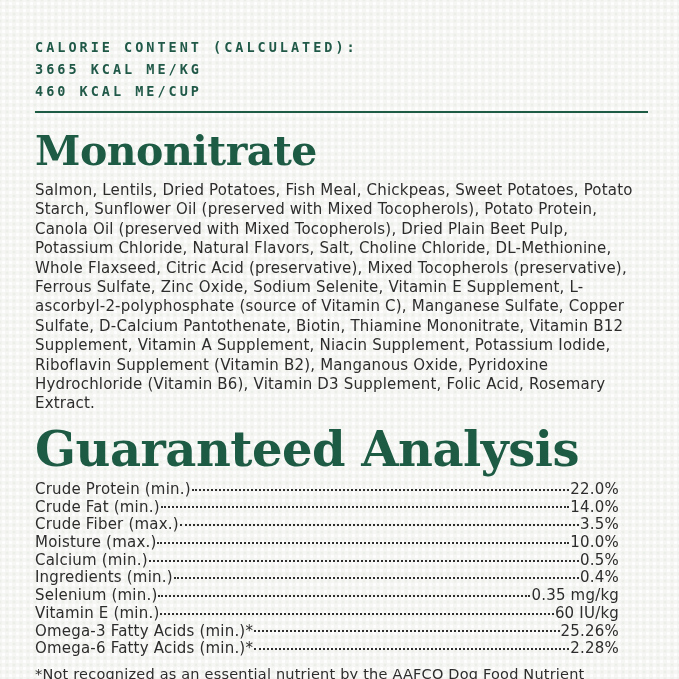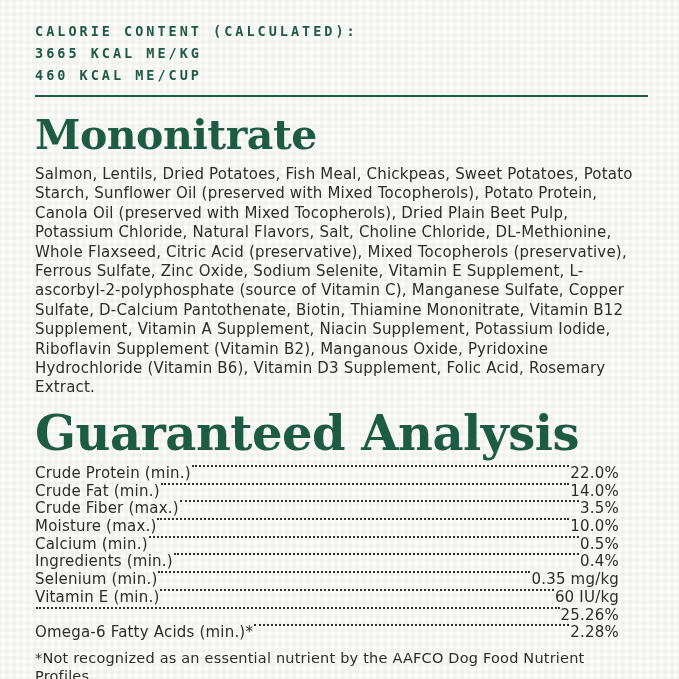"CALORIE CONTENT (CALCULATED):" .label { padding: 20px 31px 0 35px -> 36px 31px 0 35px }
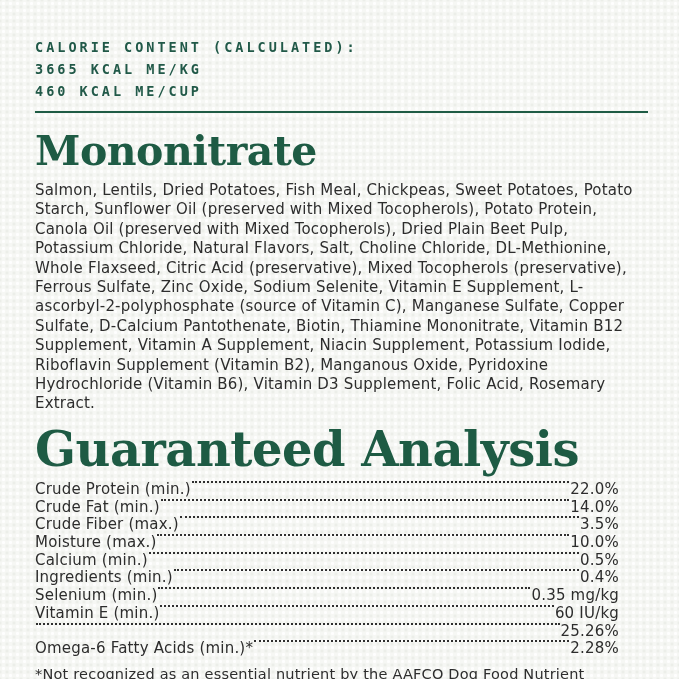"Crude Protein (min.)" .analysis-row { align-items: flex-start -> center }
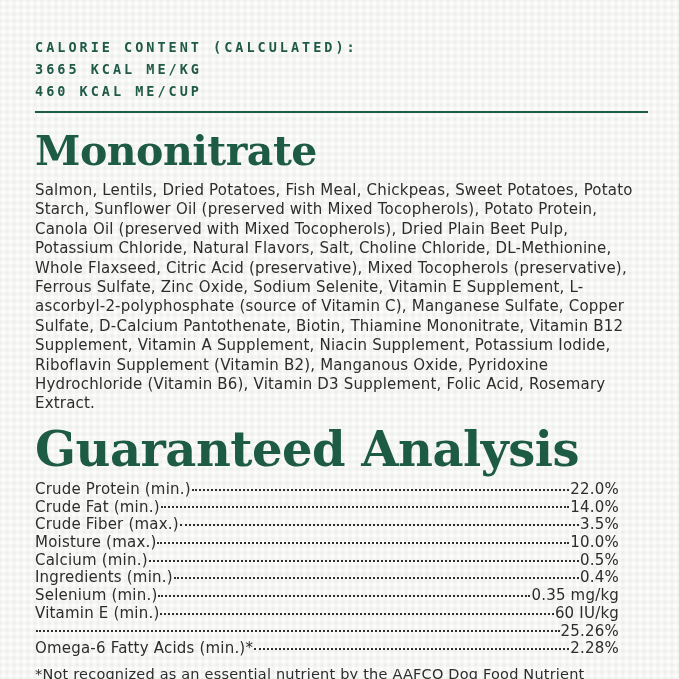"Omega-3 Fatty Acids (min.)*" span.rowlabel { html: none -> <span>Omega-3 Fatty Acids (min.)*</span> }
